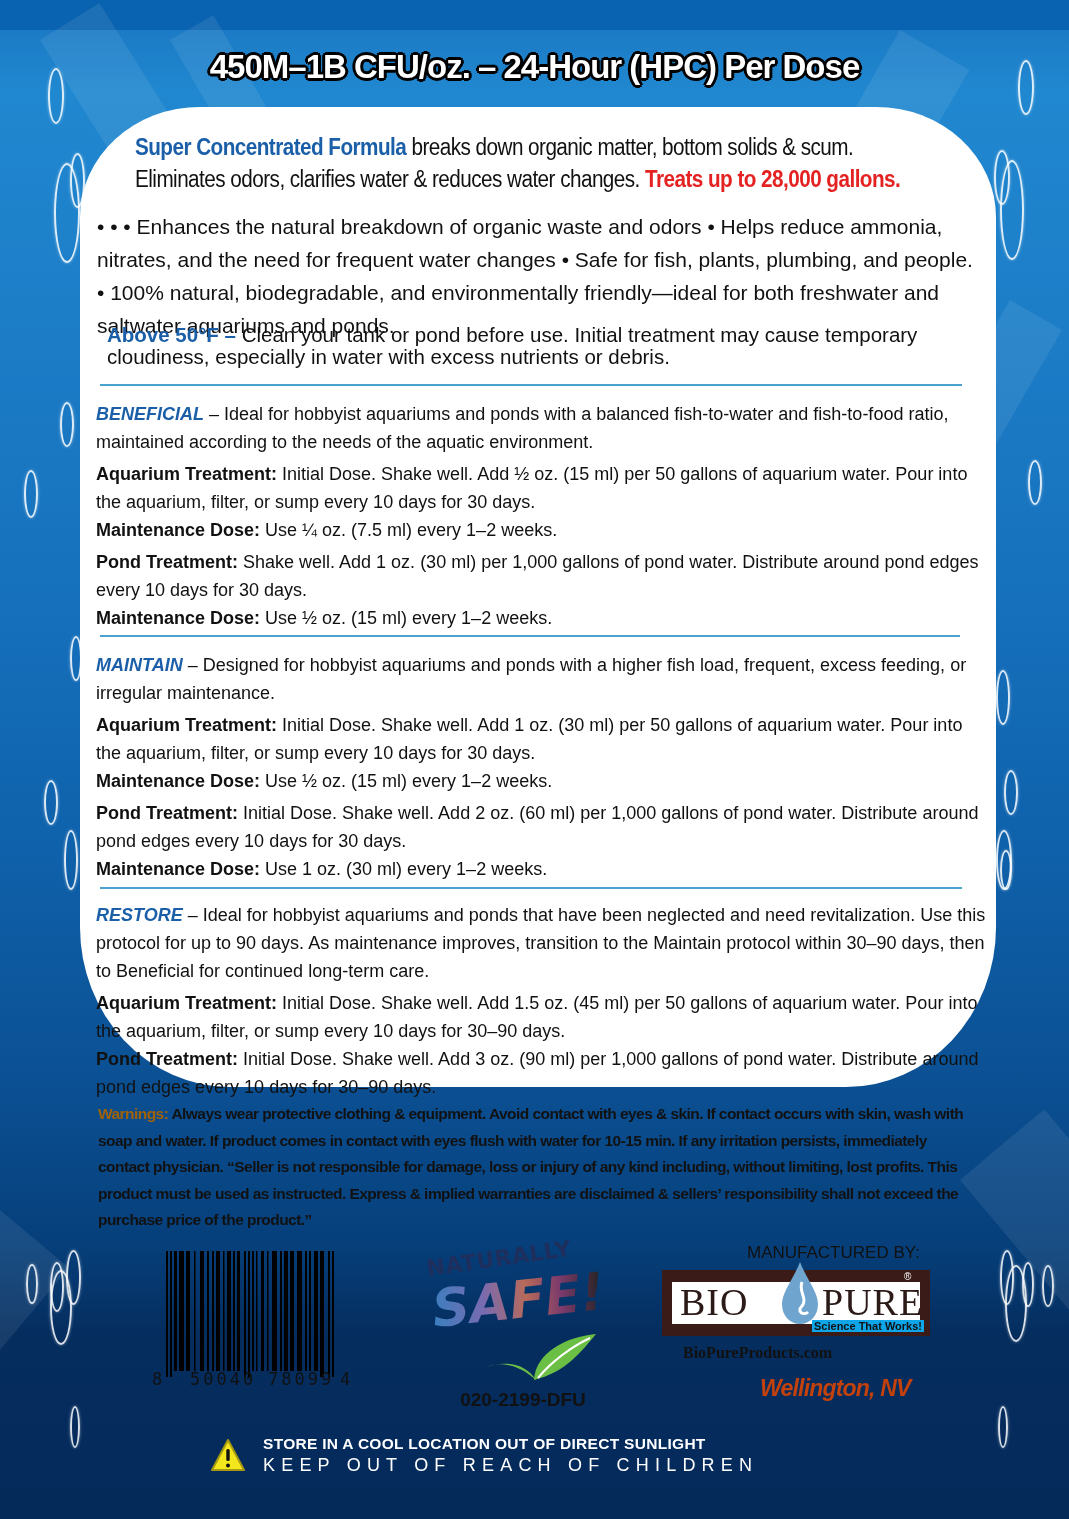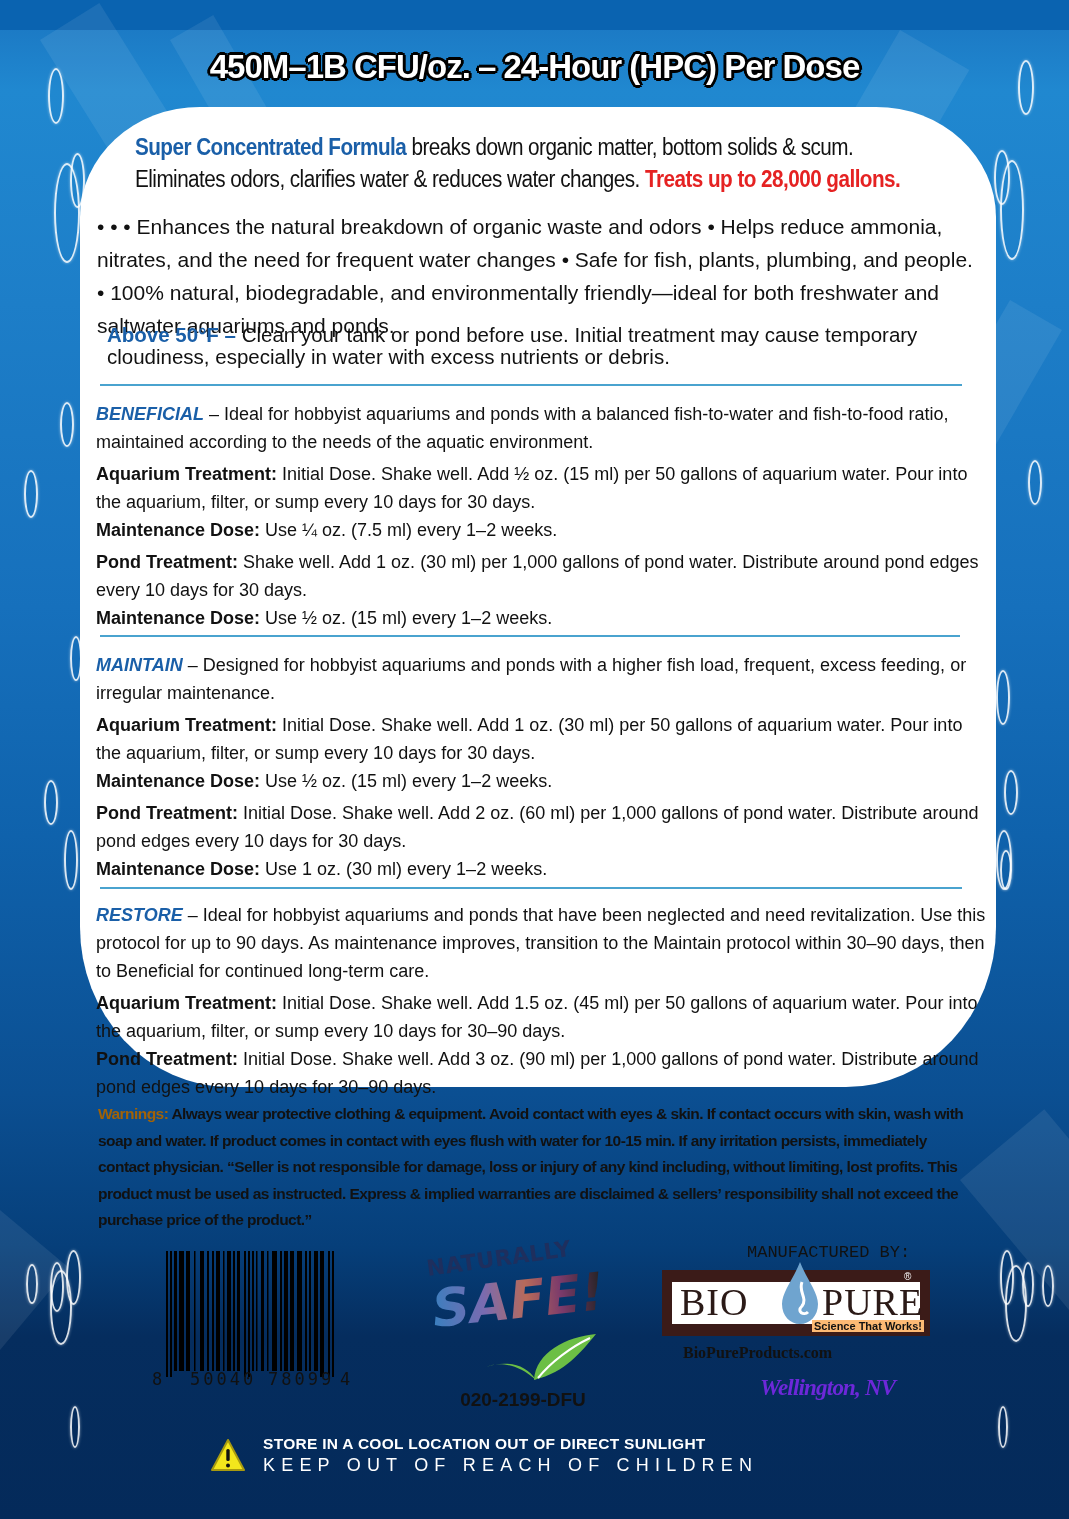"MANUFACTURED BY:" .mfg-label { font-family: Liberation Mono, monospace -> none }
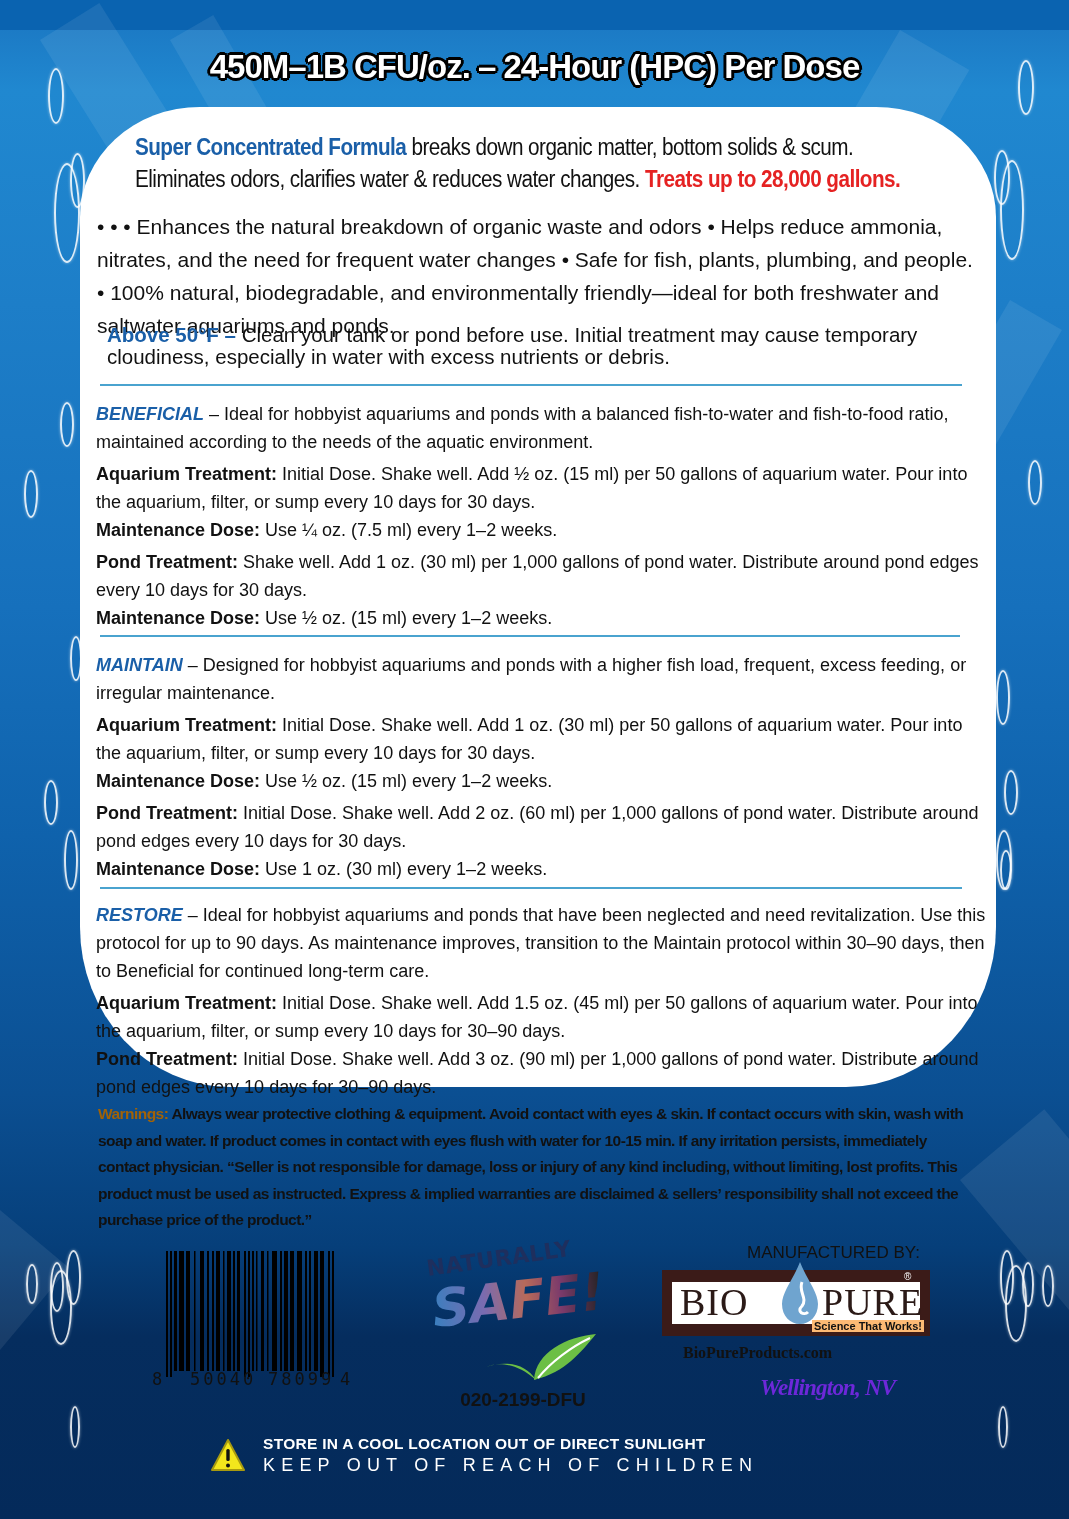"Science That Works!" .tagline { background: #fdba74 -> #0ea5e9 }
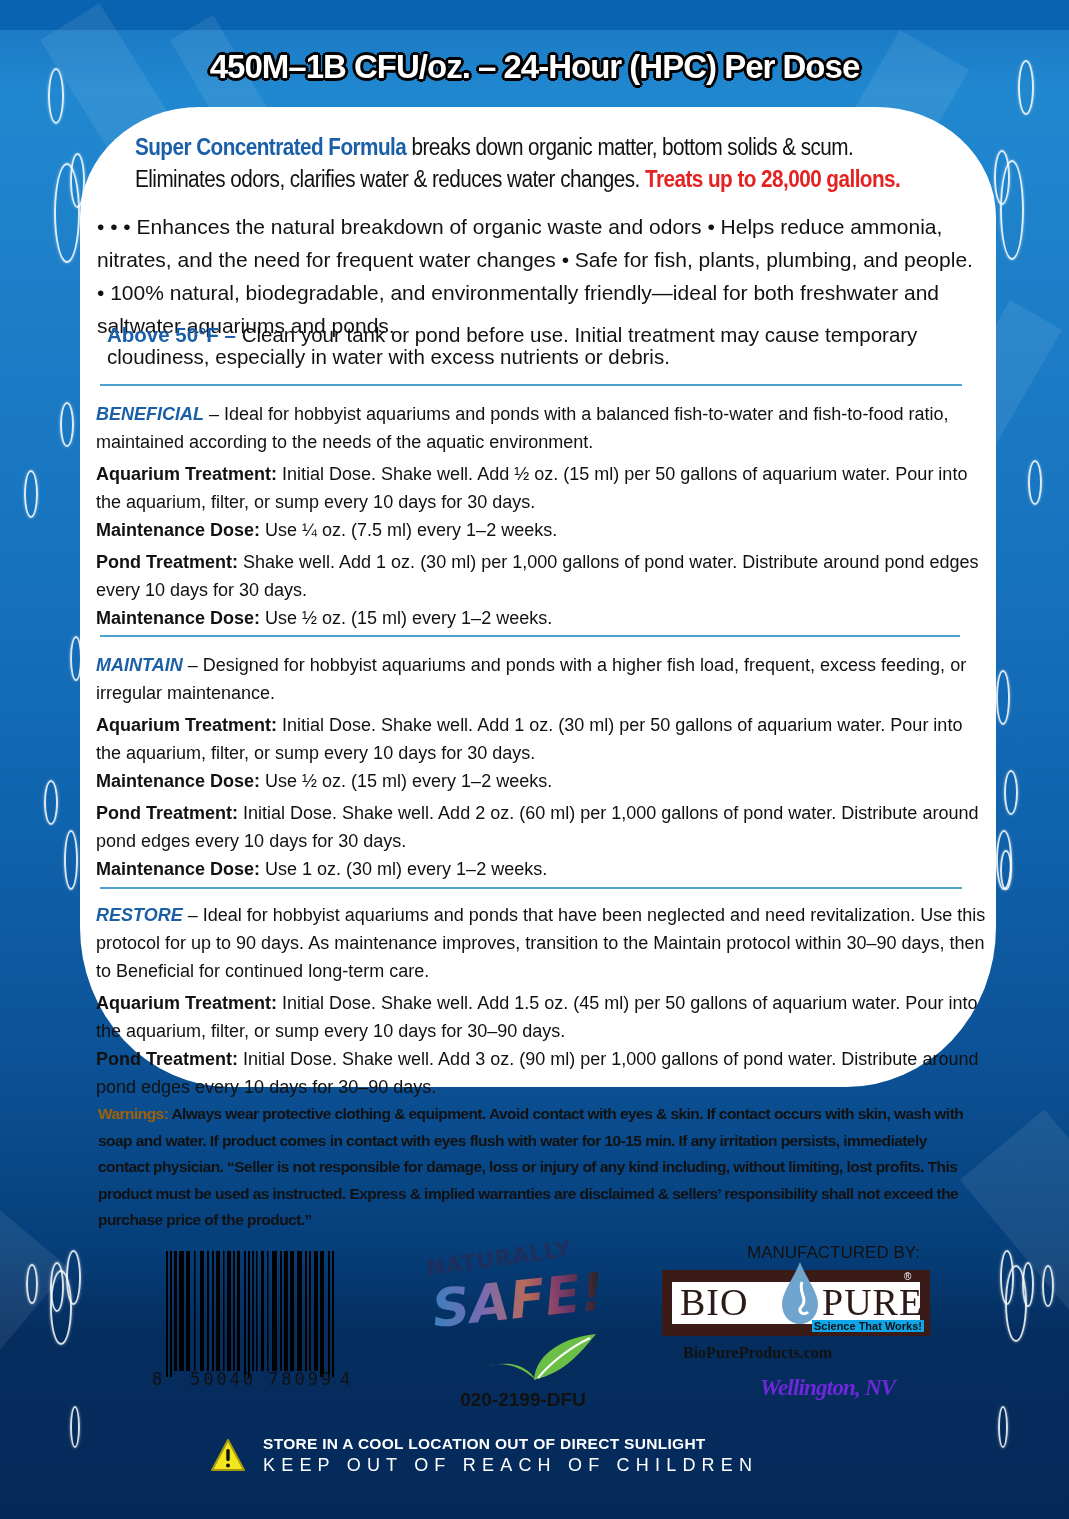"Wellington, NV" .city { color: #6d28d9 -> #c2410c; font-family: Liberation Serif, serif -> Liberation Sans, sans-serif }
